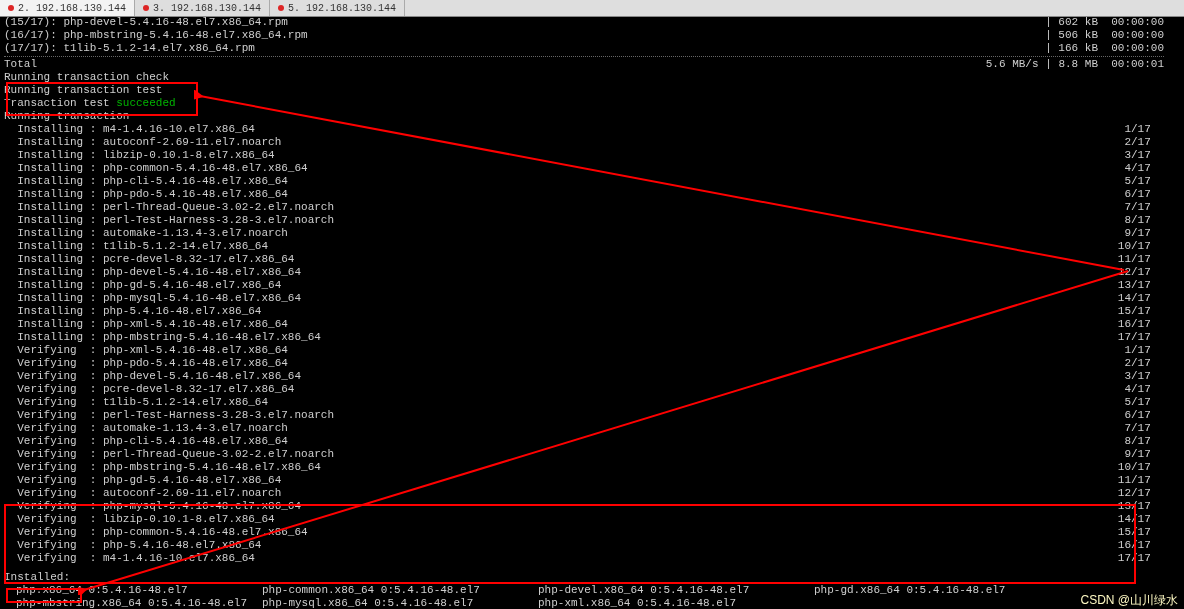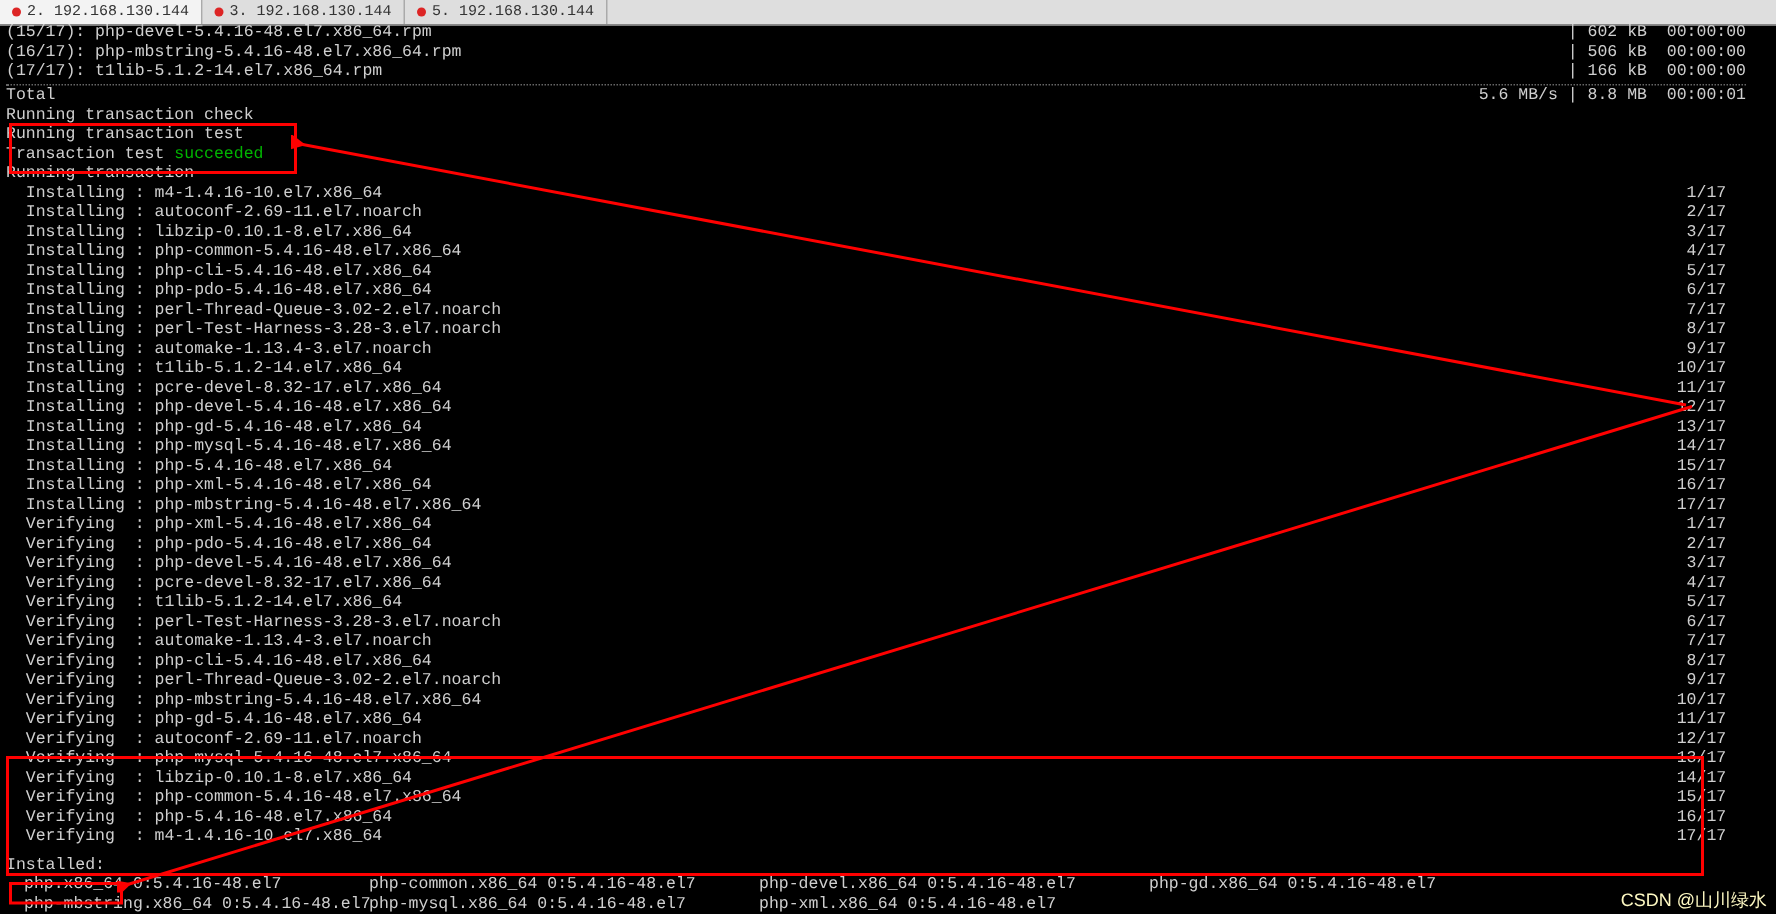"php.x86_64 0:5.4.16-48.el7" .grid4 { column-gap: 0 -> 16px }
